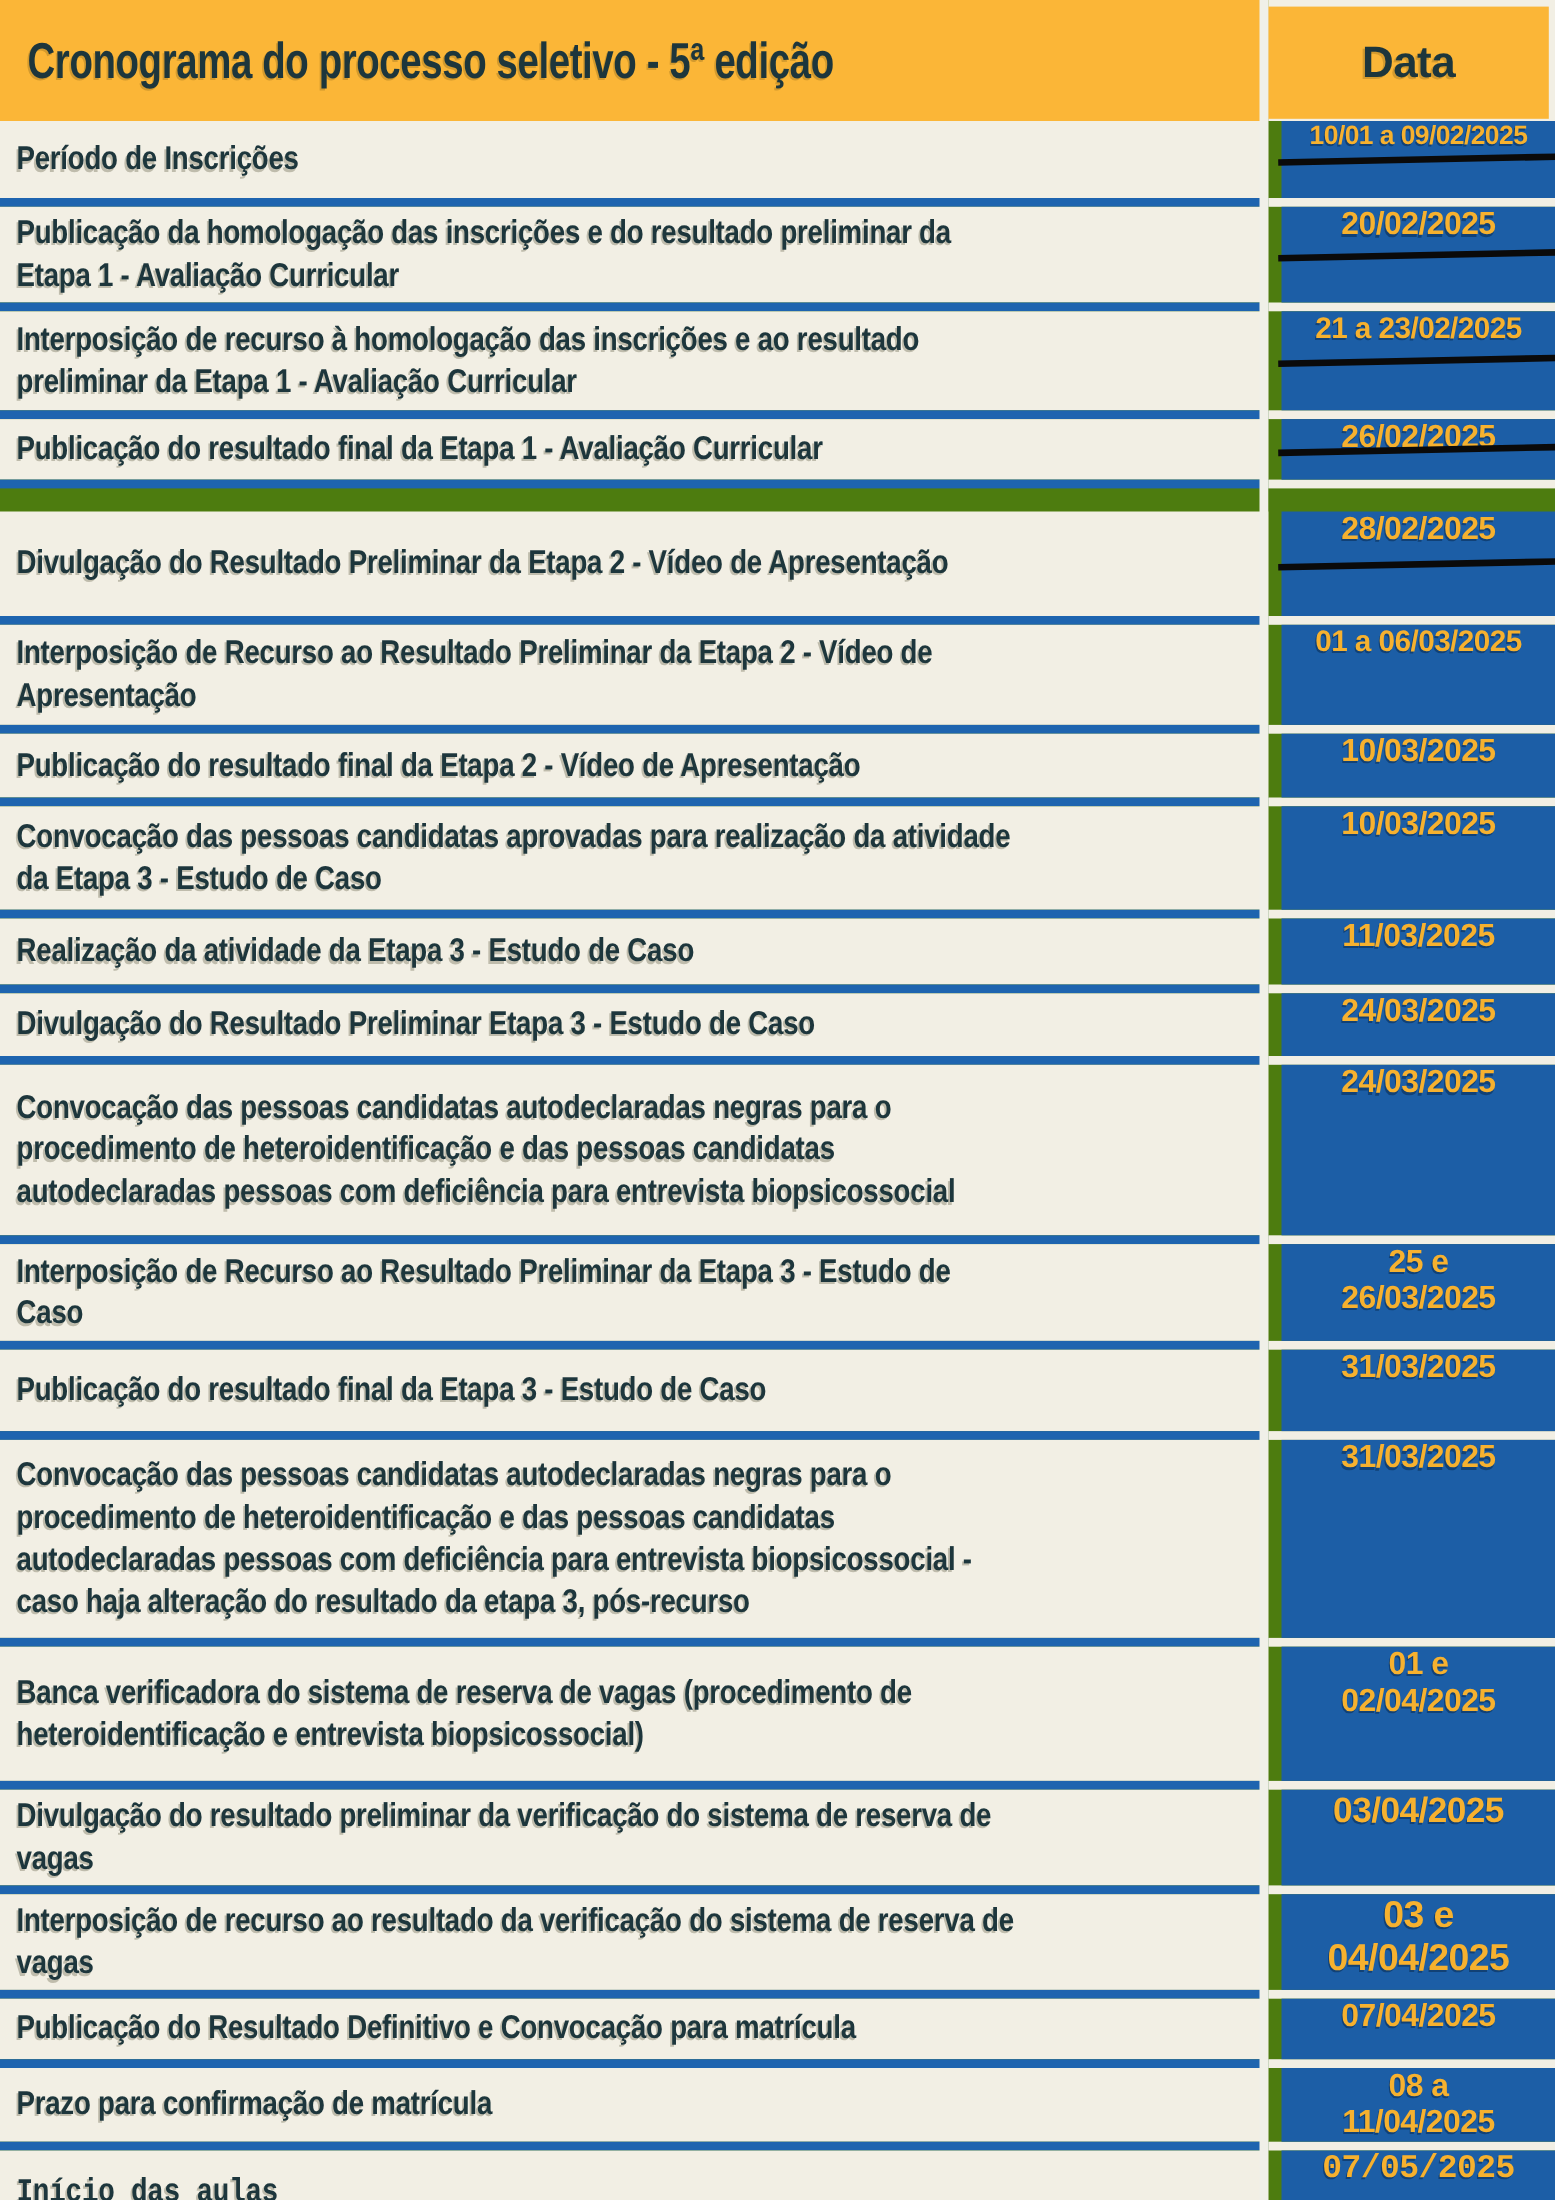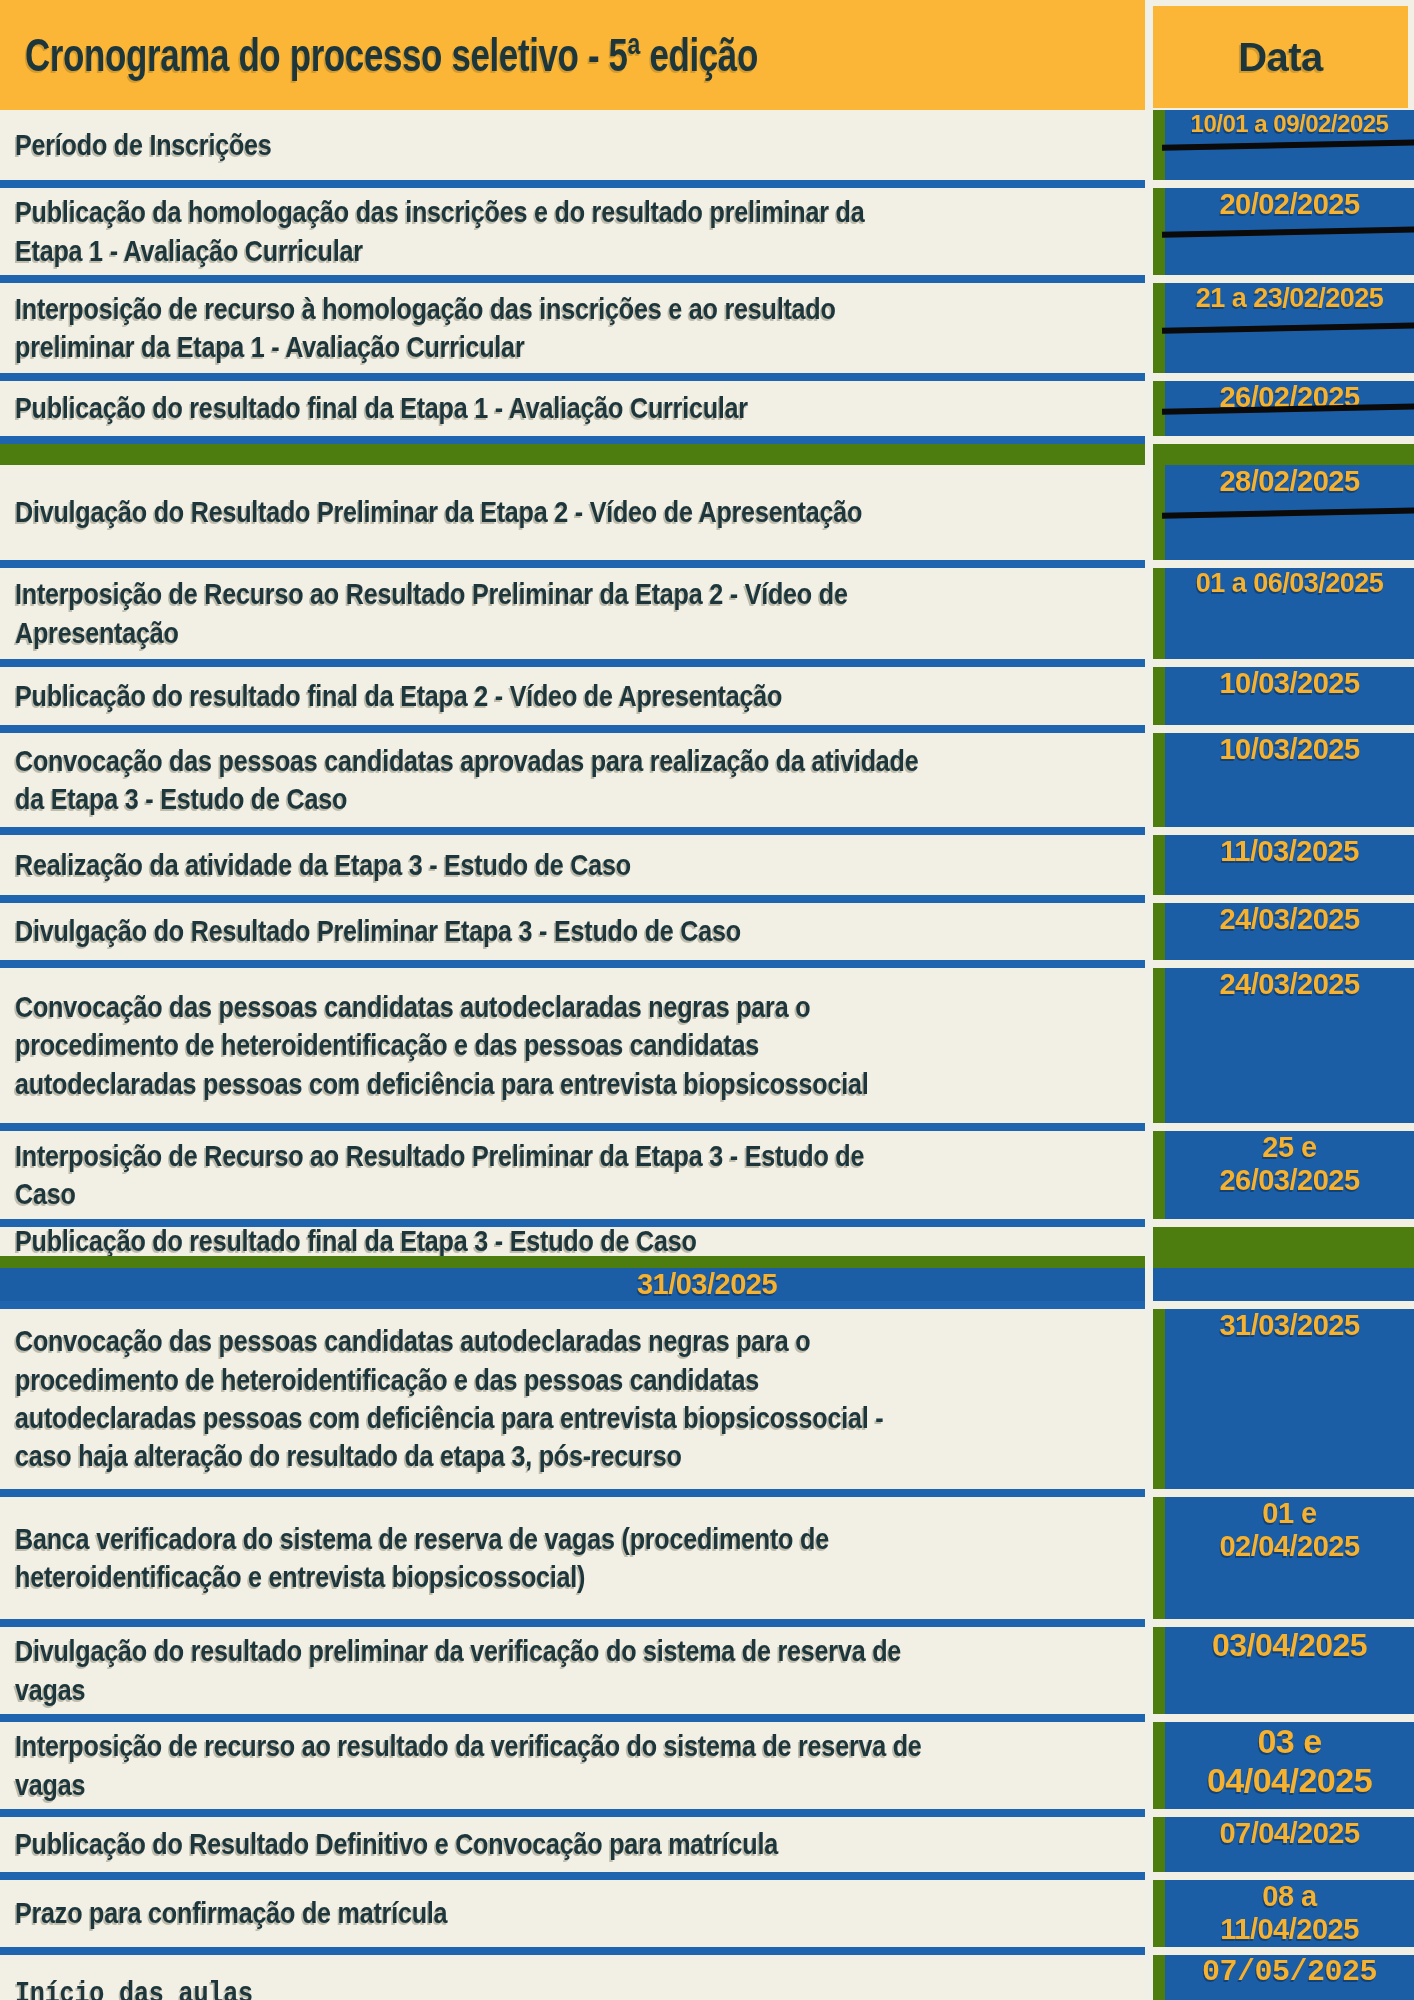"Publicação do resultado final da Etapa 3" div.row { flex-direction: column -> none }
